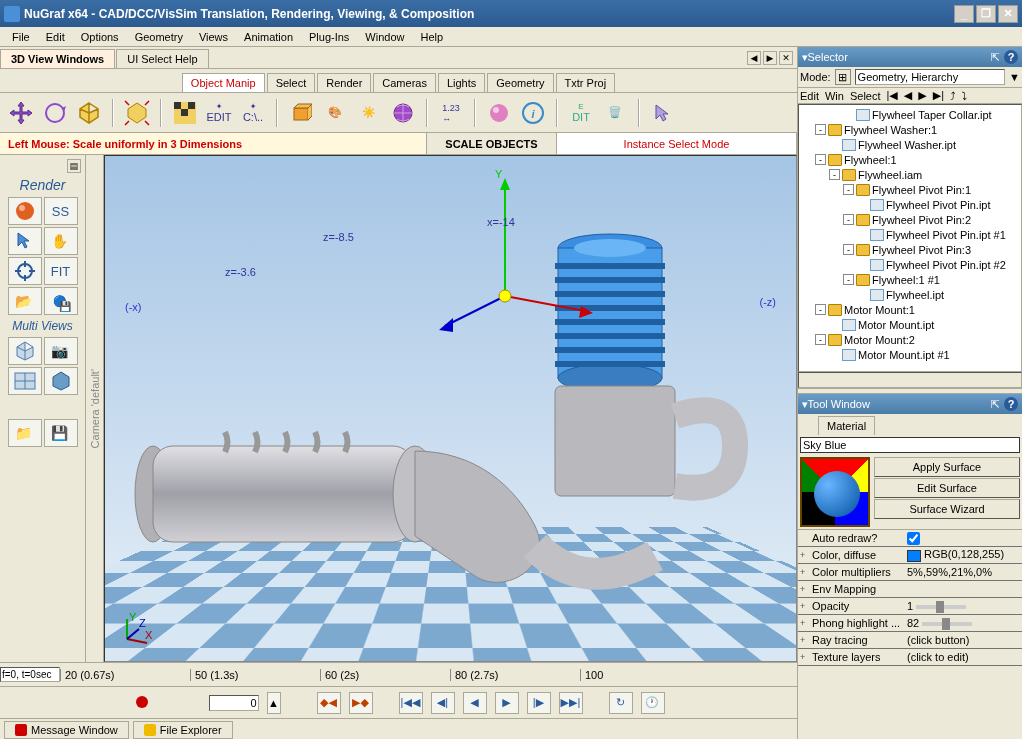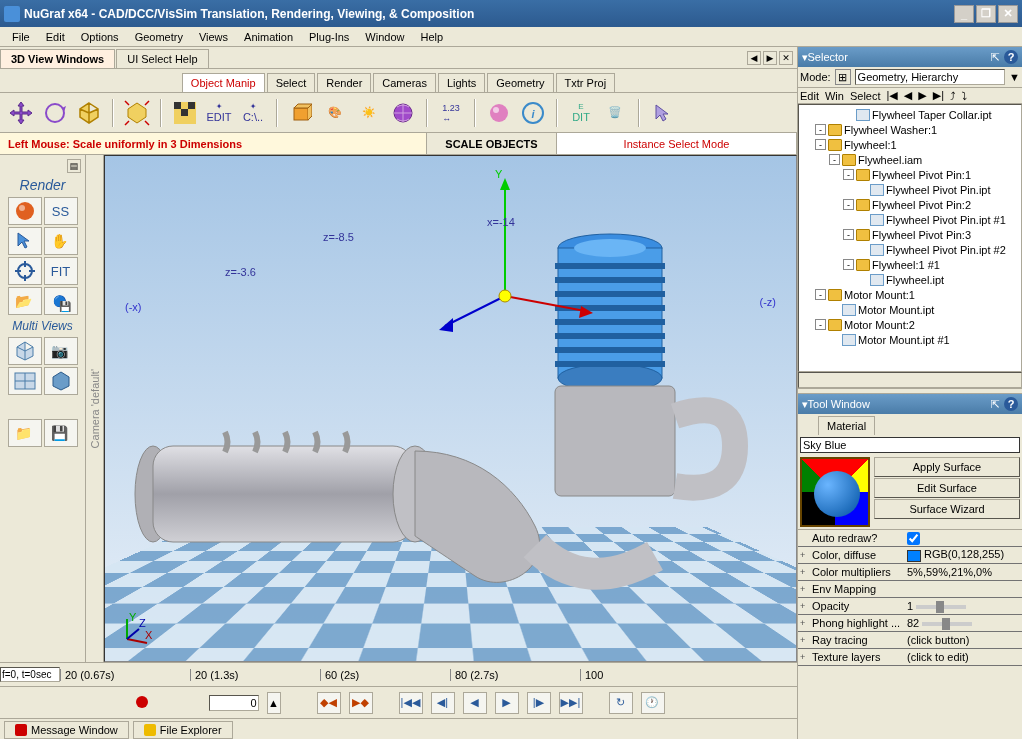"Flywheel Washer.ipt" div.tree-row { html: none -> <div> <span></span> <span></span> <span>Flywheel Washer.ipt</span> </div> }
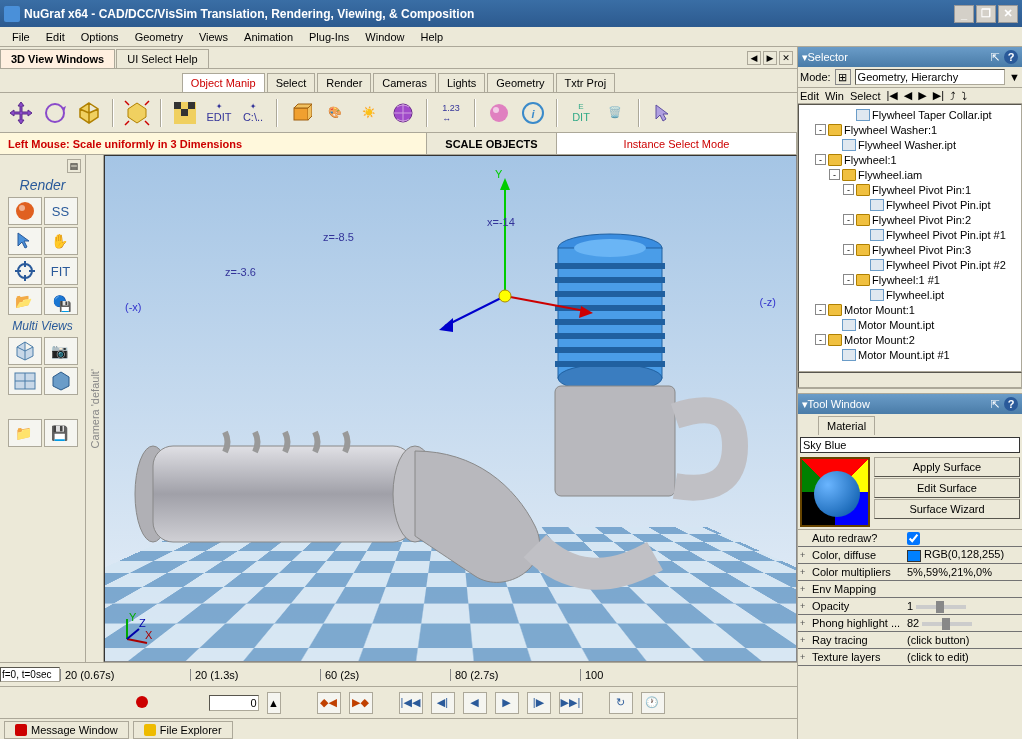"20 (1.3s)" div.ttick { text: 20 -> 50 }
